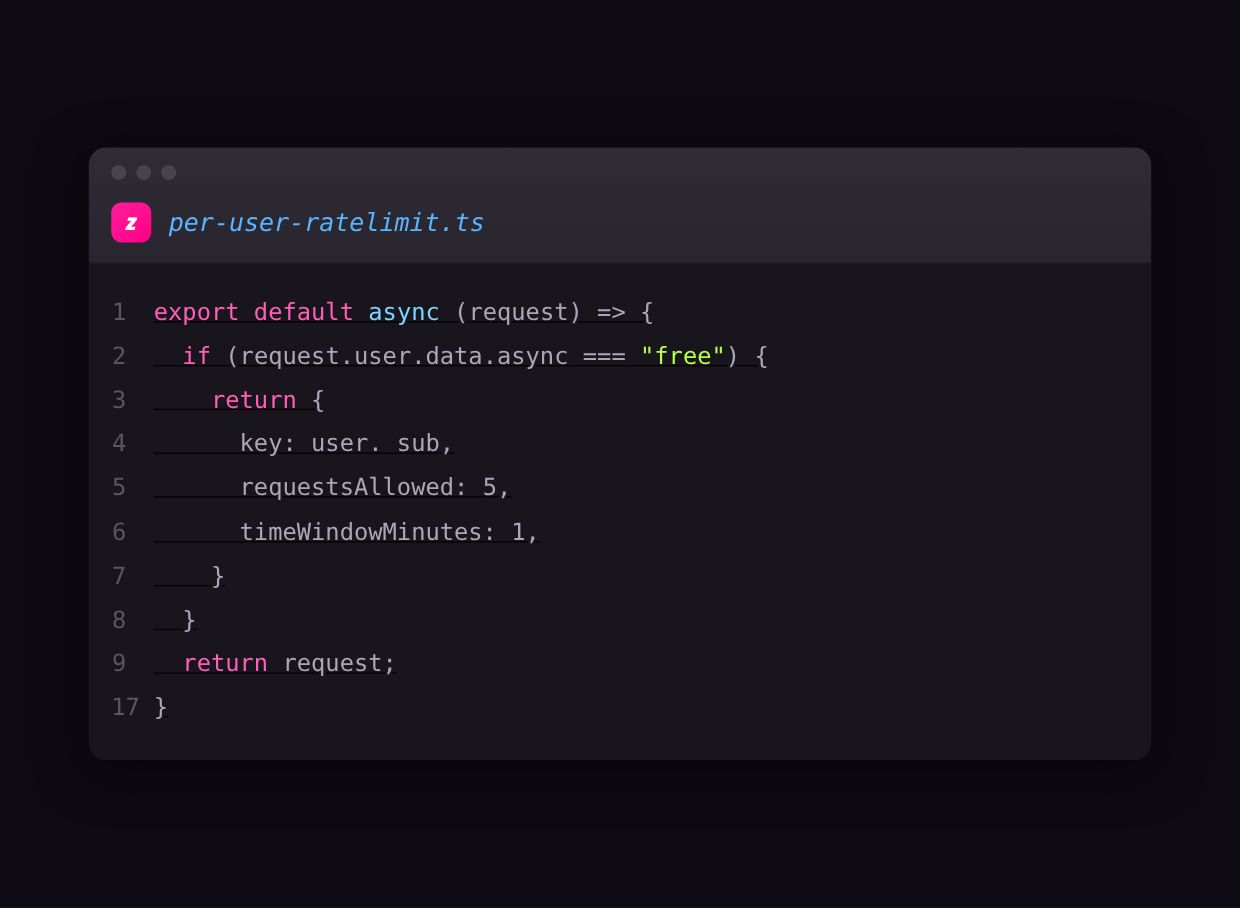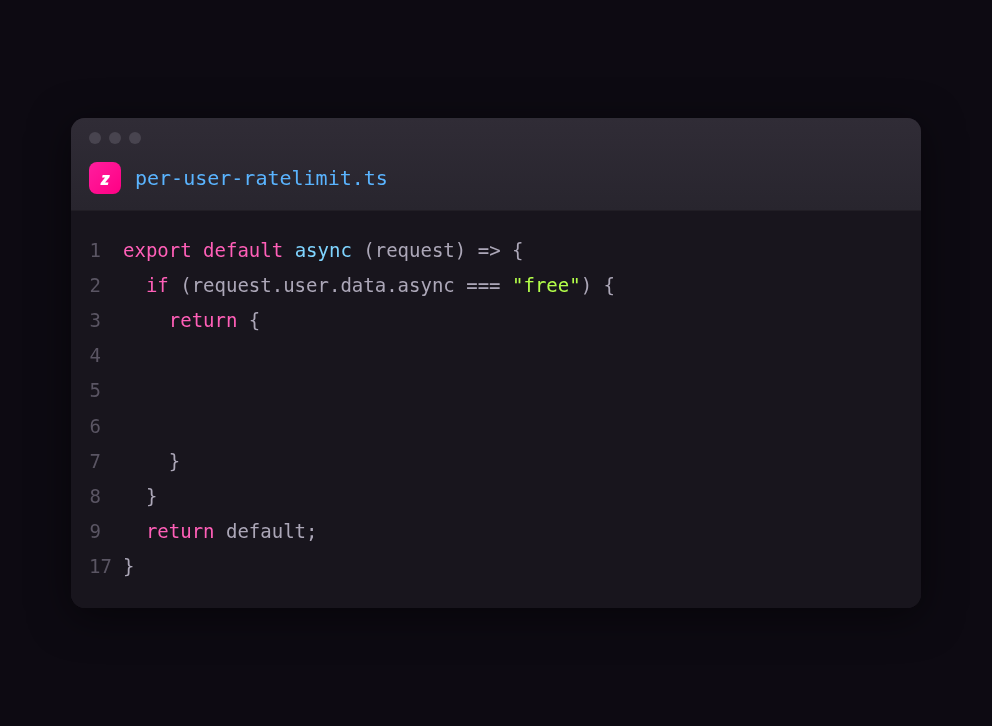"per-user-ratelimit.ts" .filename { font-style: none -> italic }
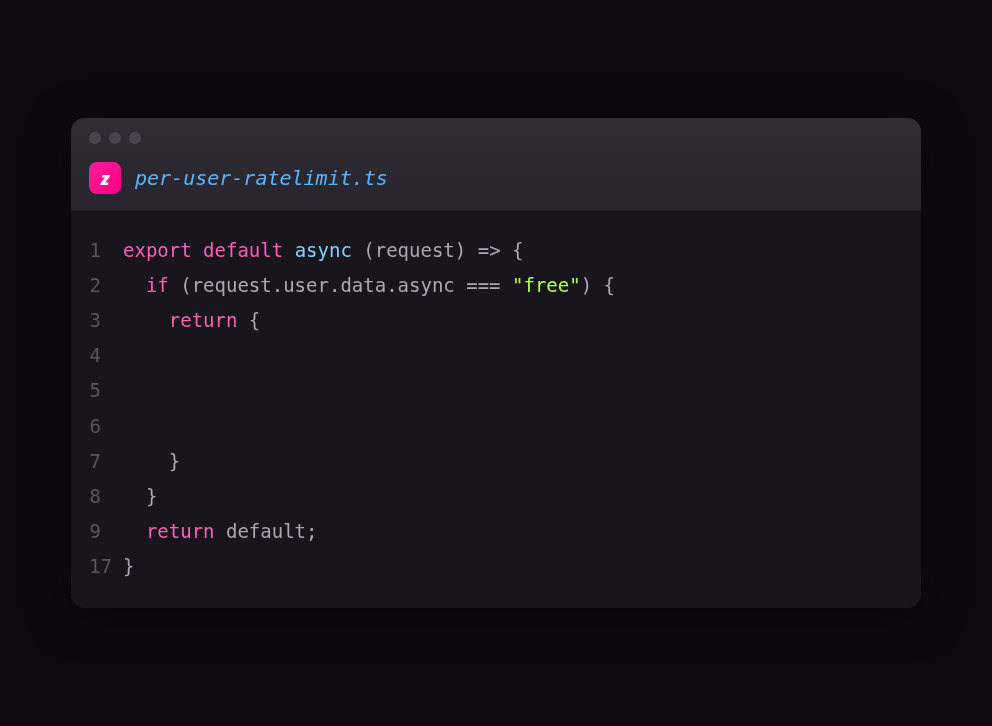"export default async (request) =>" .code-content { text-decoration: none -> underline }
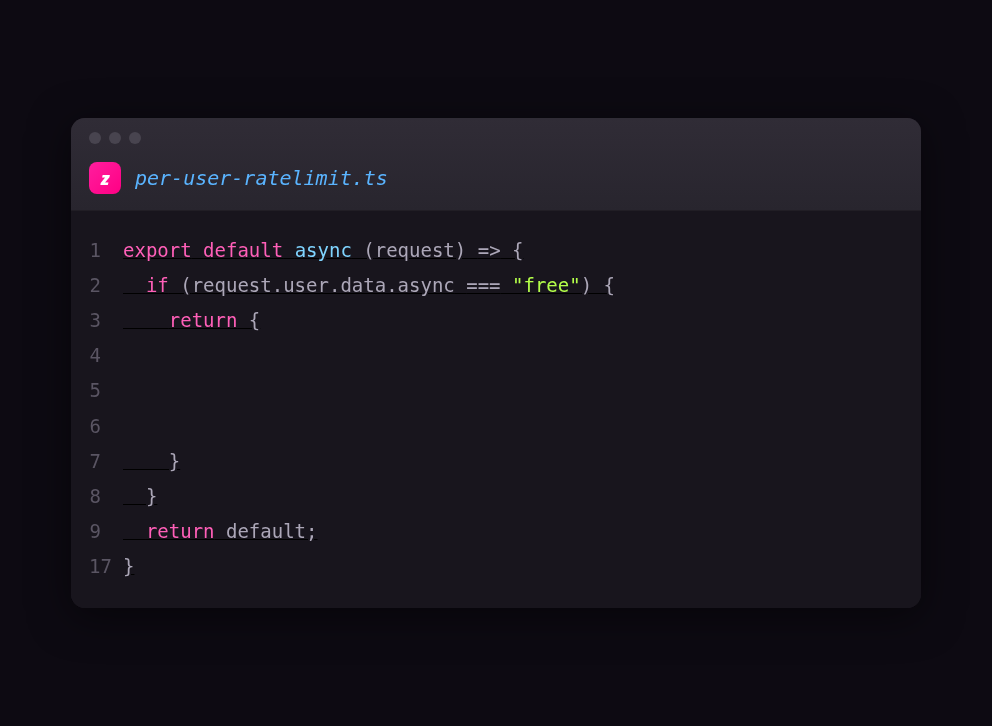"key: user. sub," span.code-content { html: none -> <span><span> key: user. sub,</span></span> }
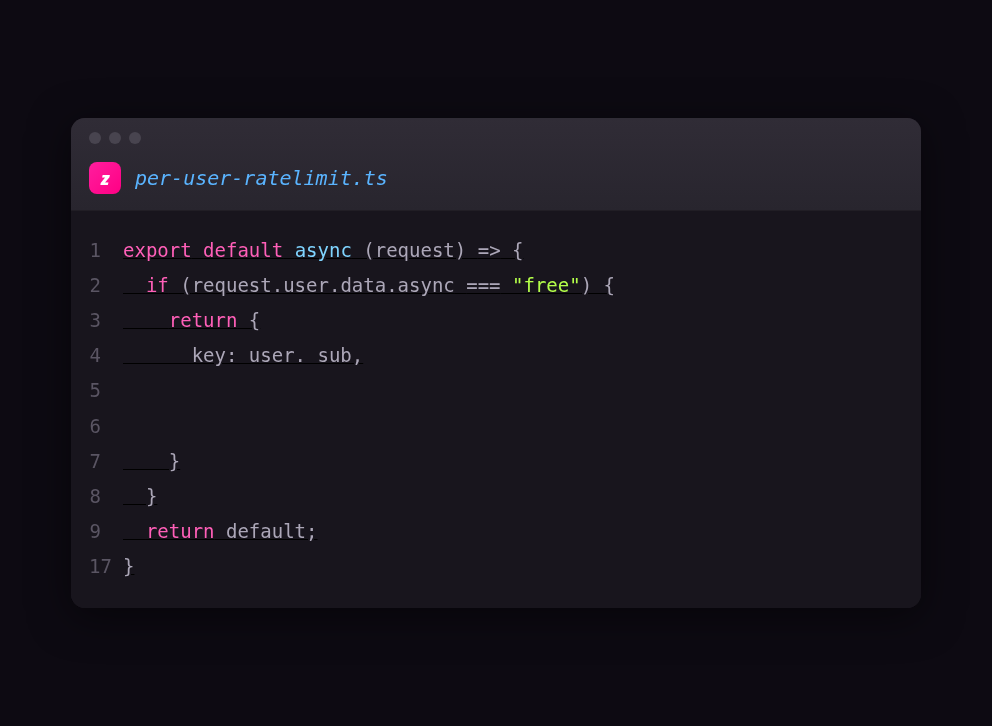"requestsAllowed: 5," span.code-content { html: none -> <span><span> requestsAllowed: </span><span>5</span><span>,</span></span> }
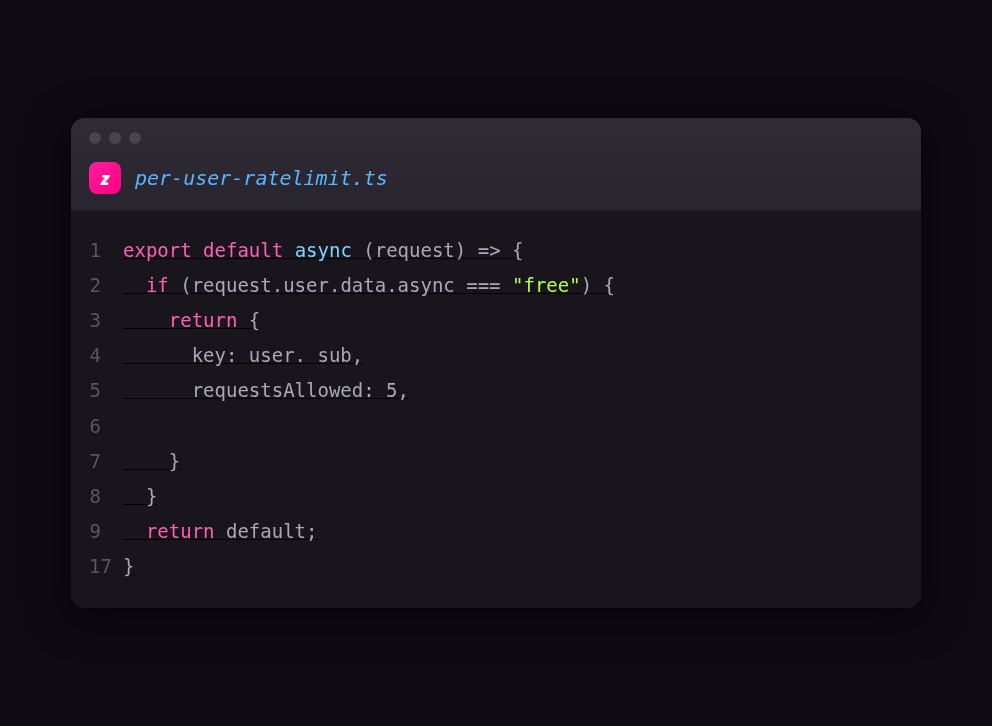"timeWindowMinutes: 1," span.code-content { html: none -> <span><span> timeWindowMinutes: </span><span>1</span><span>,</span></span> }
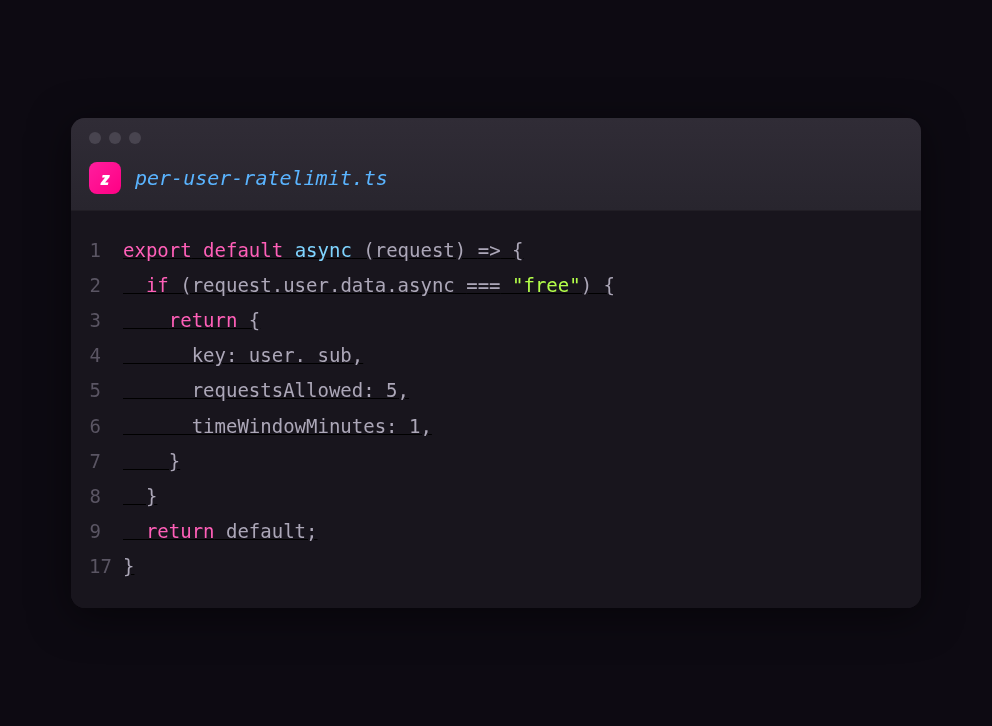"default;" span.tok-id { text: default -> request }
